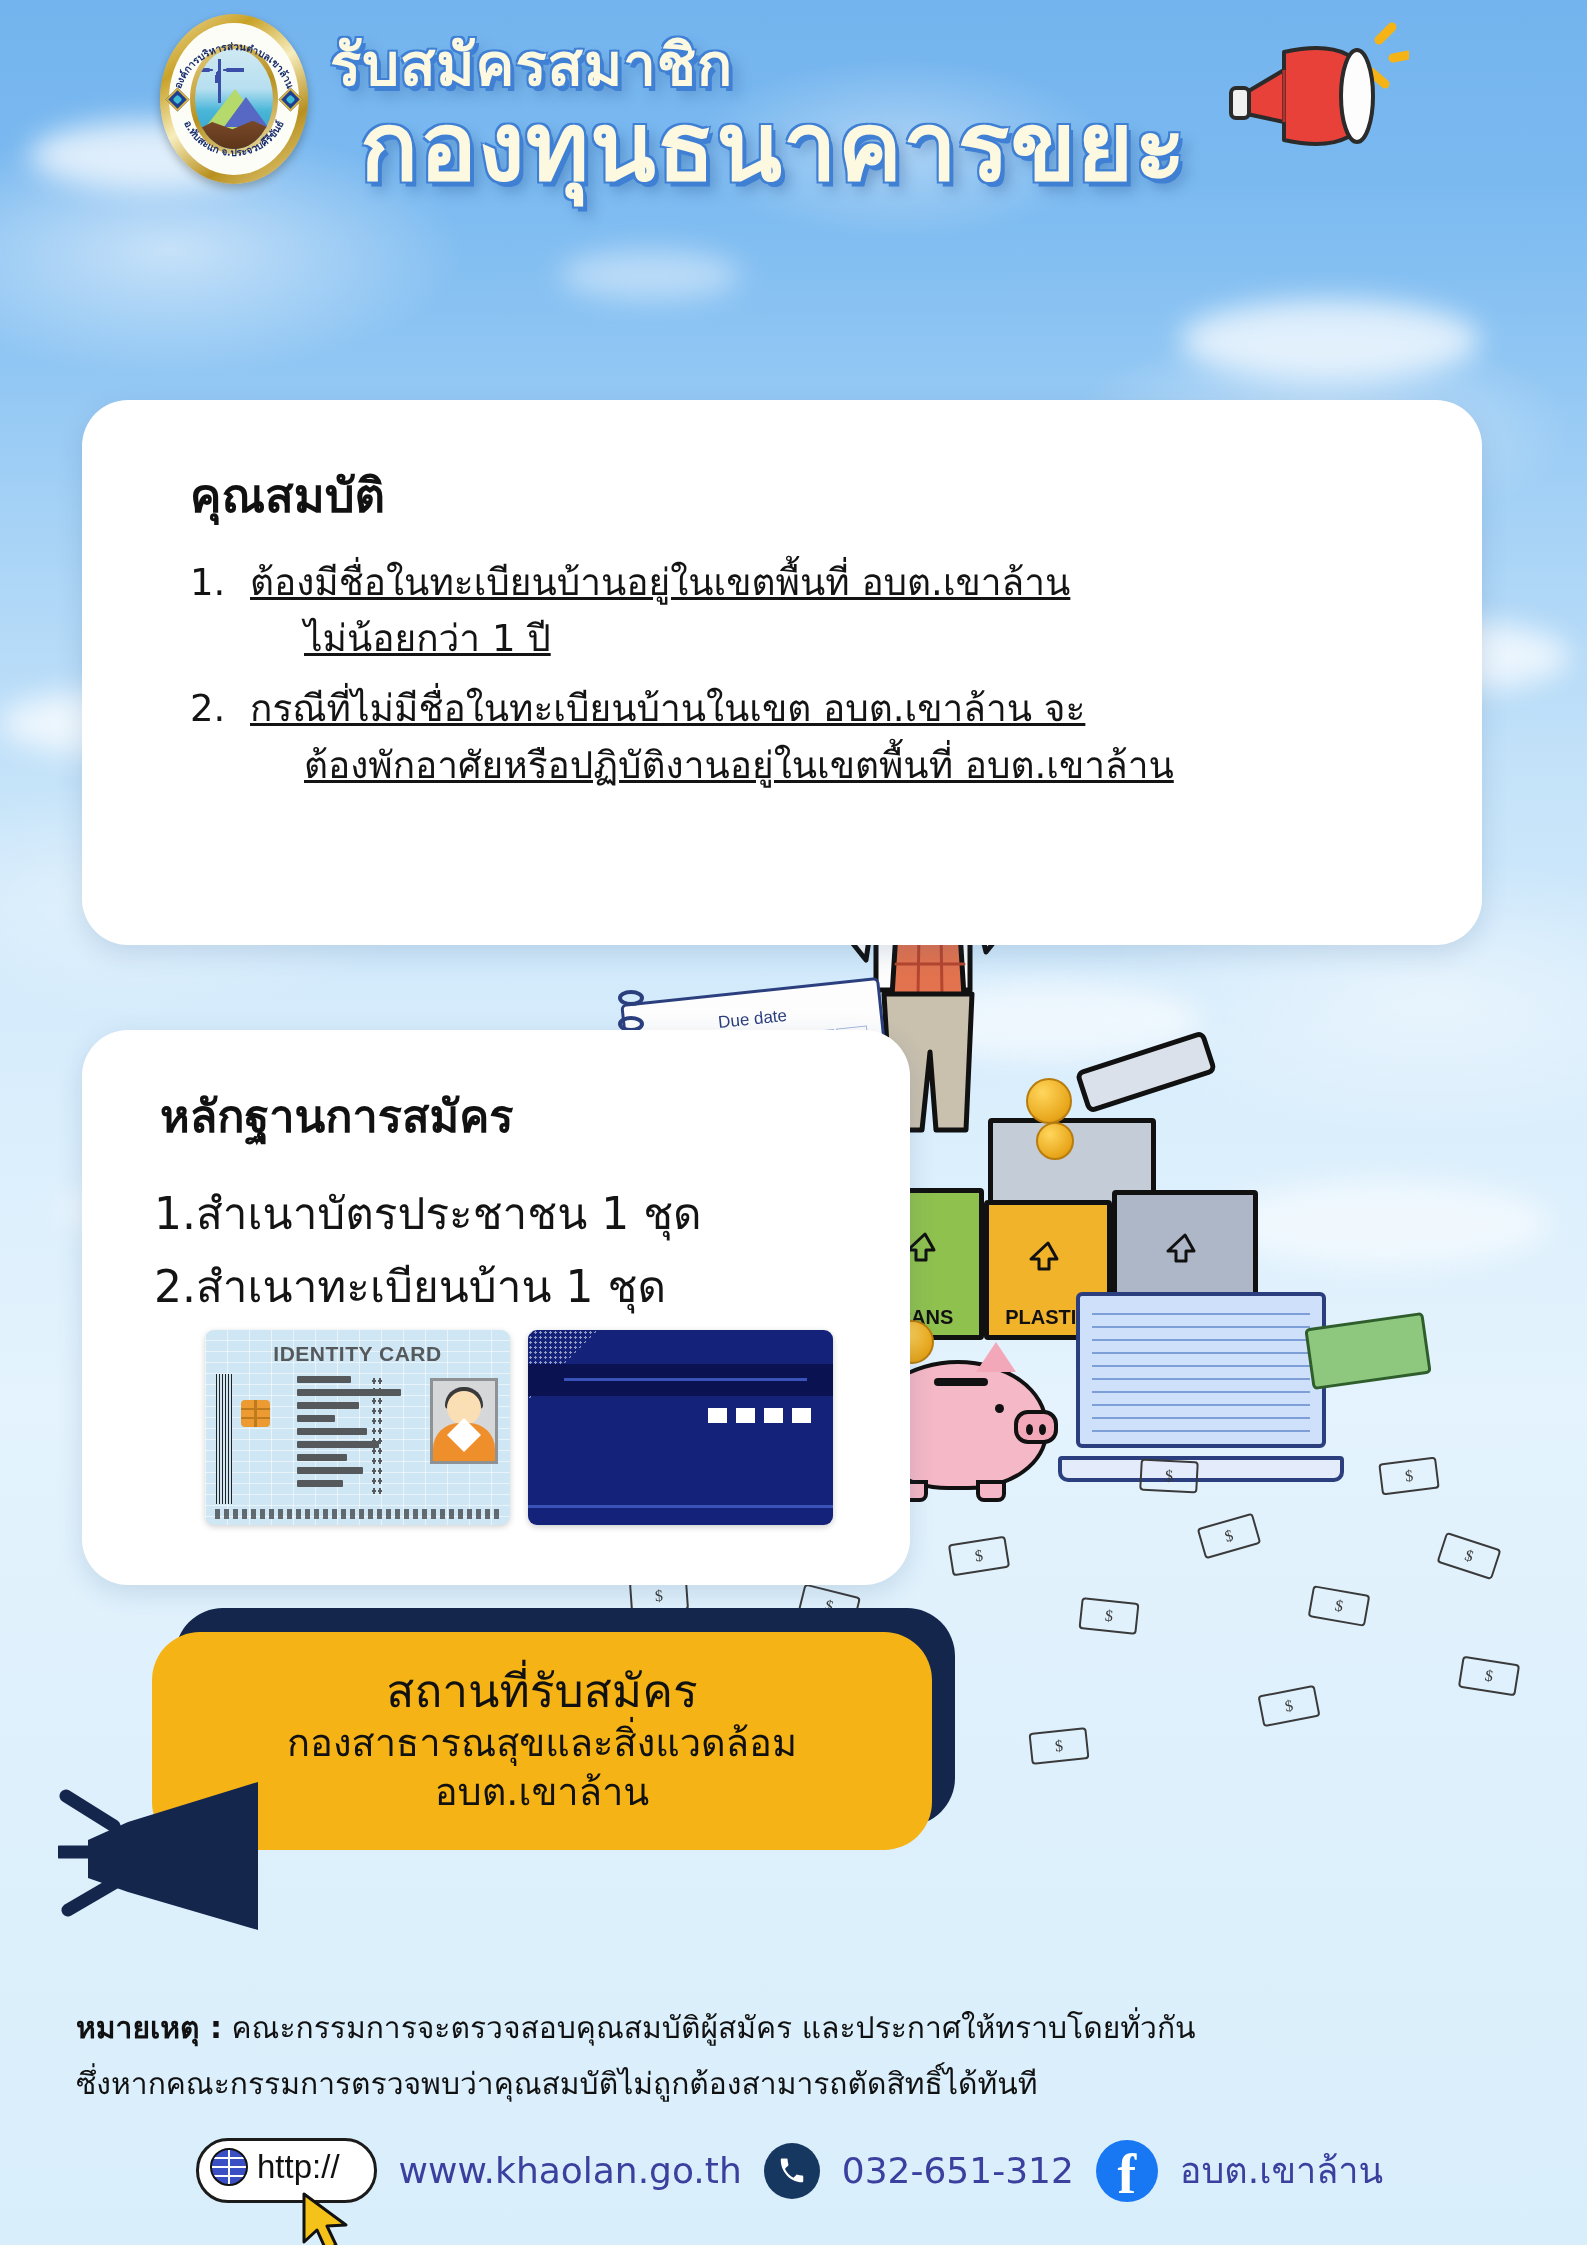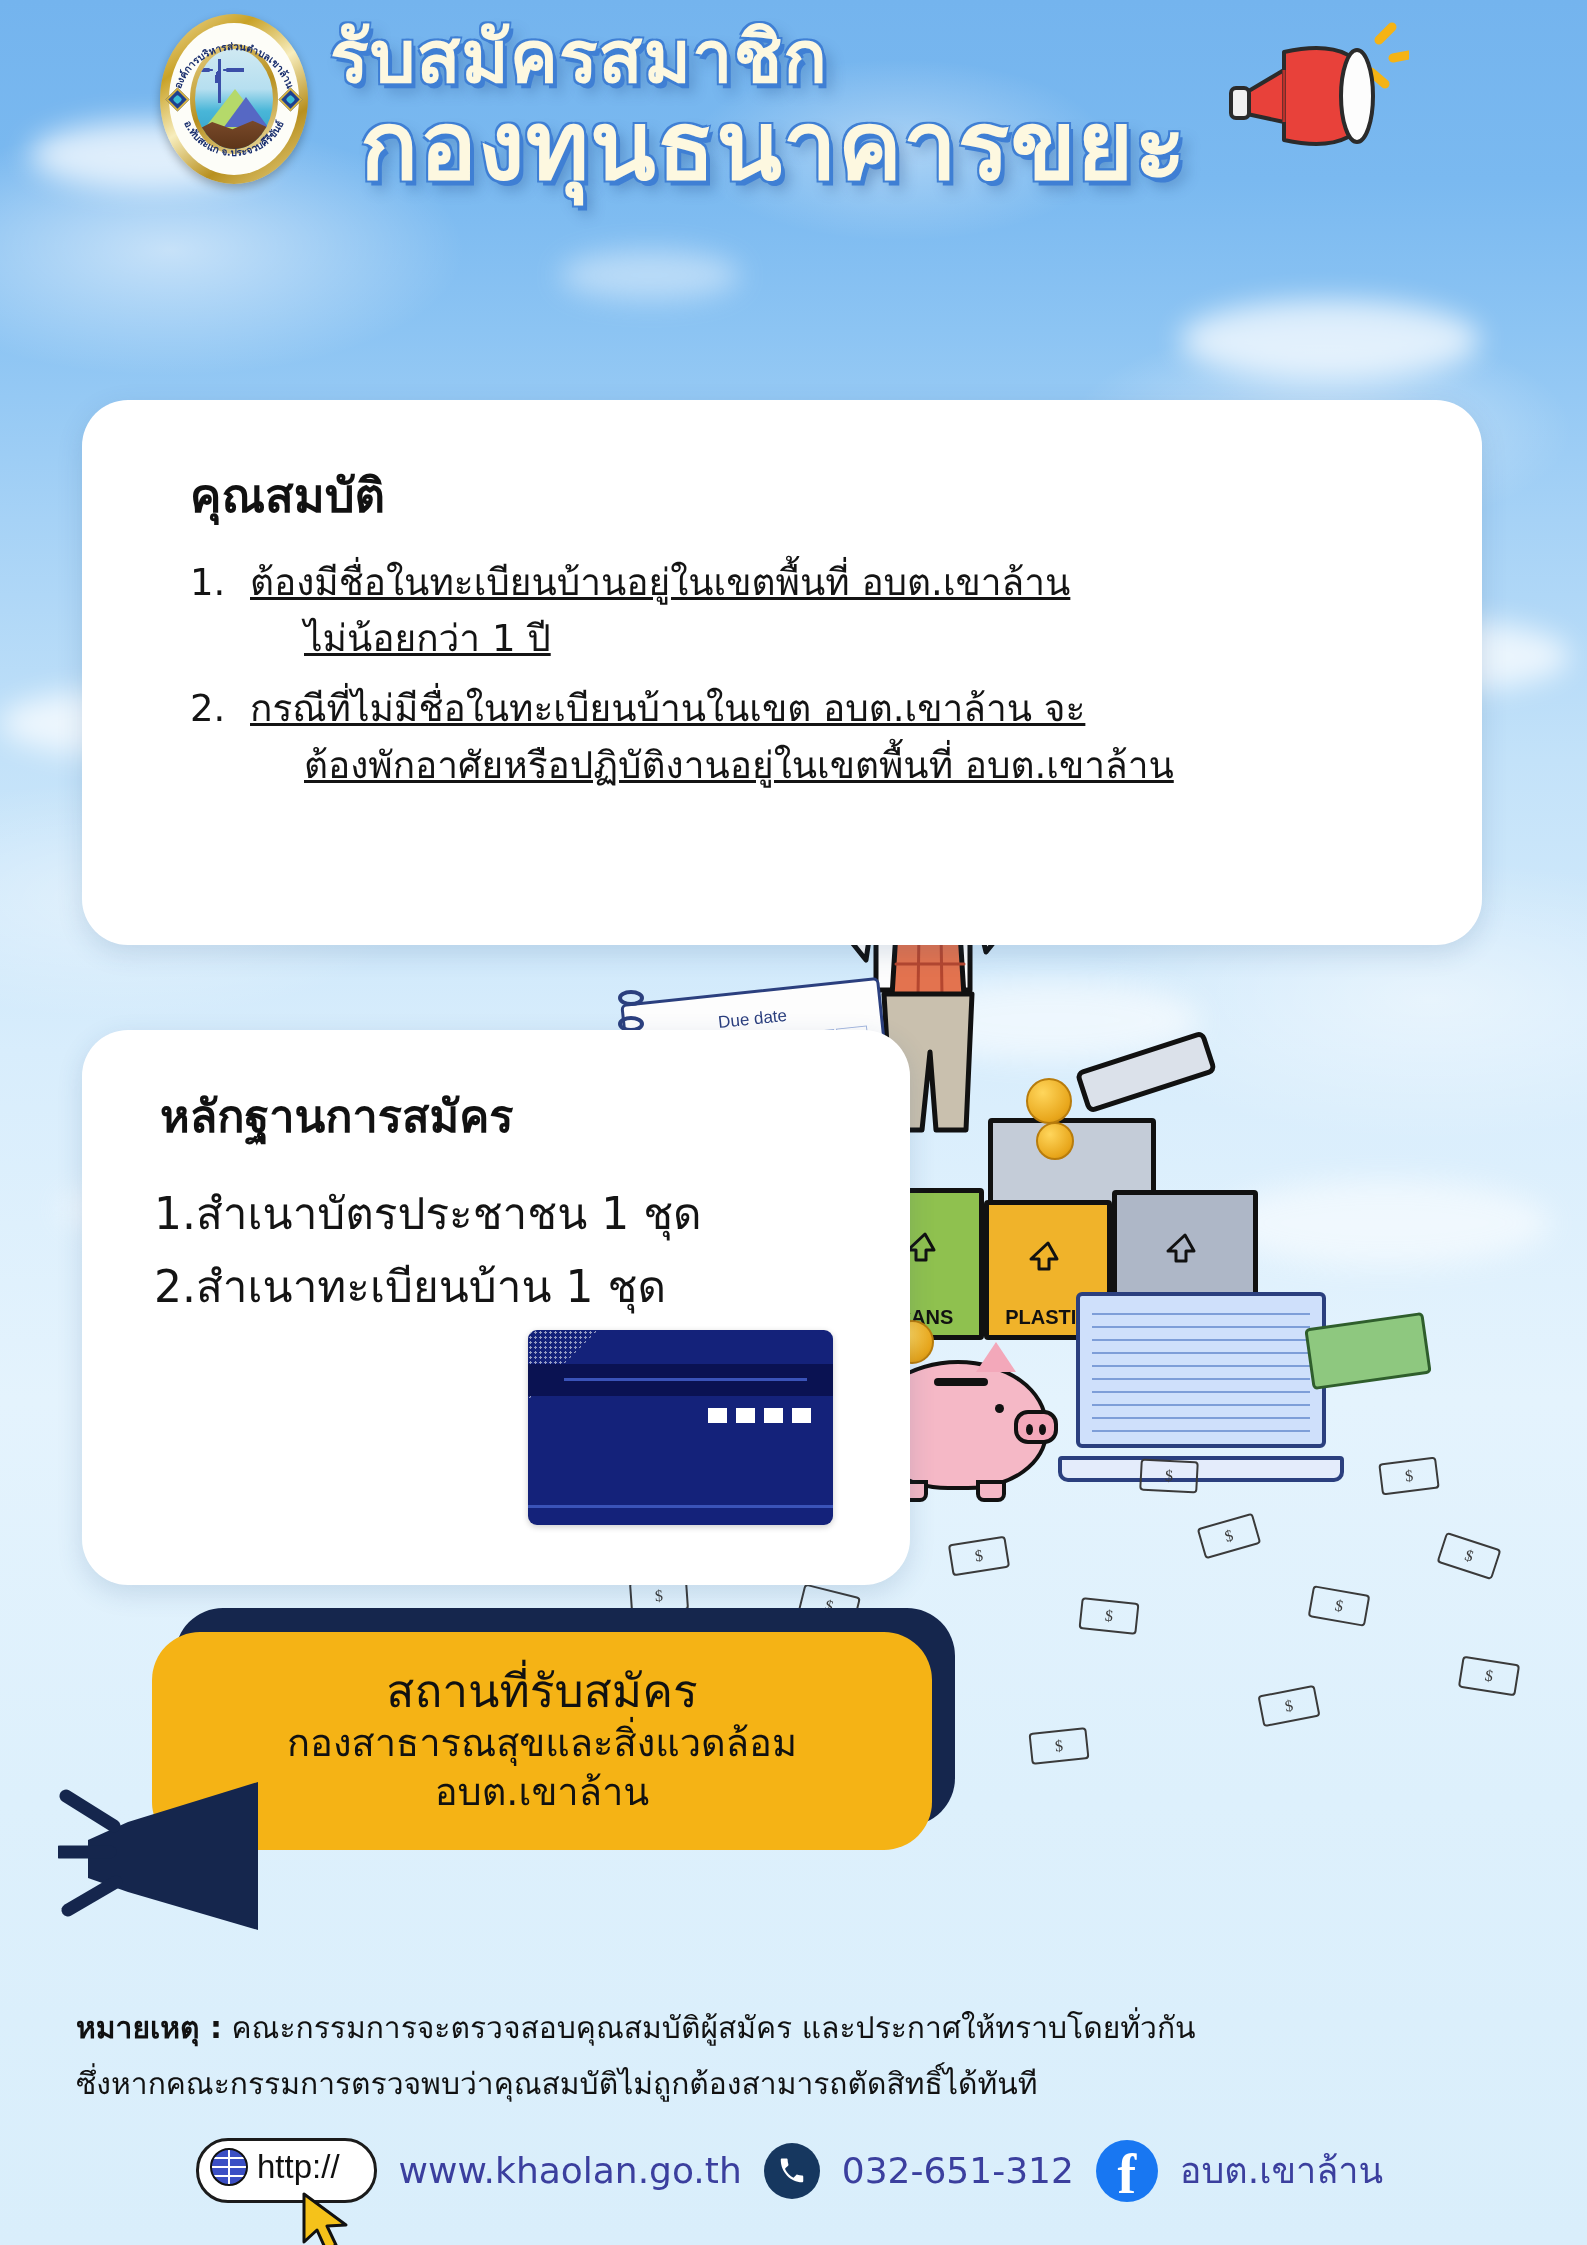"รับสมัครสมาชิก" #hl1 { font-size: 72px -> 58px; margin-top: none -> 16px }
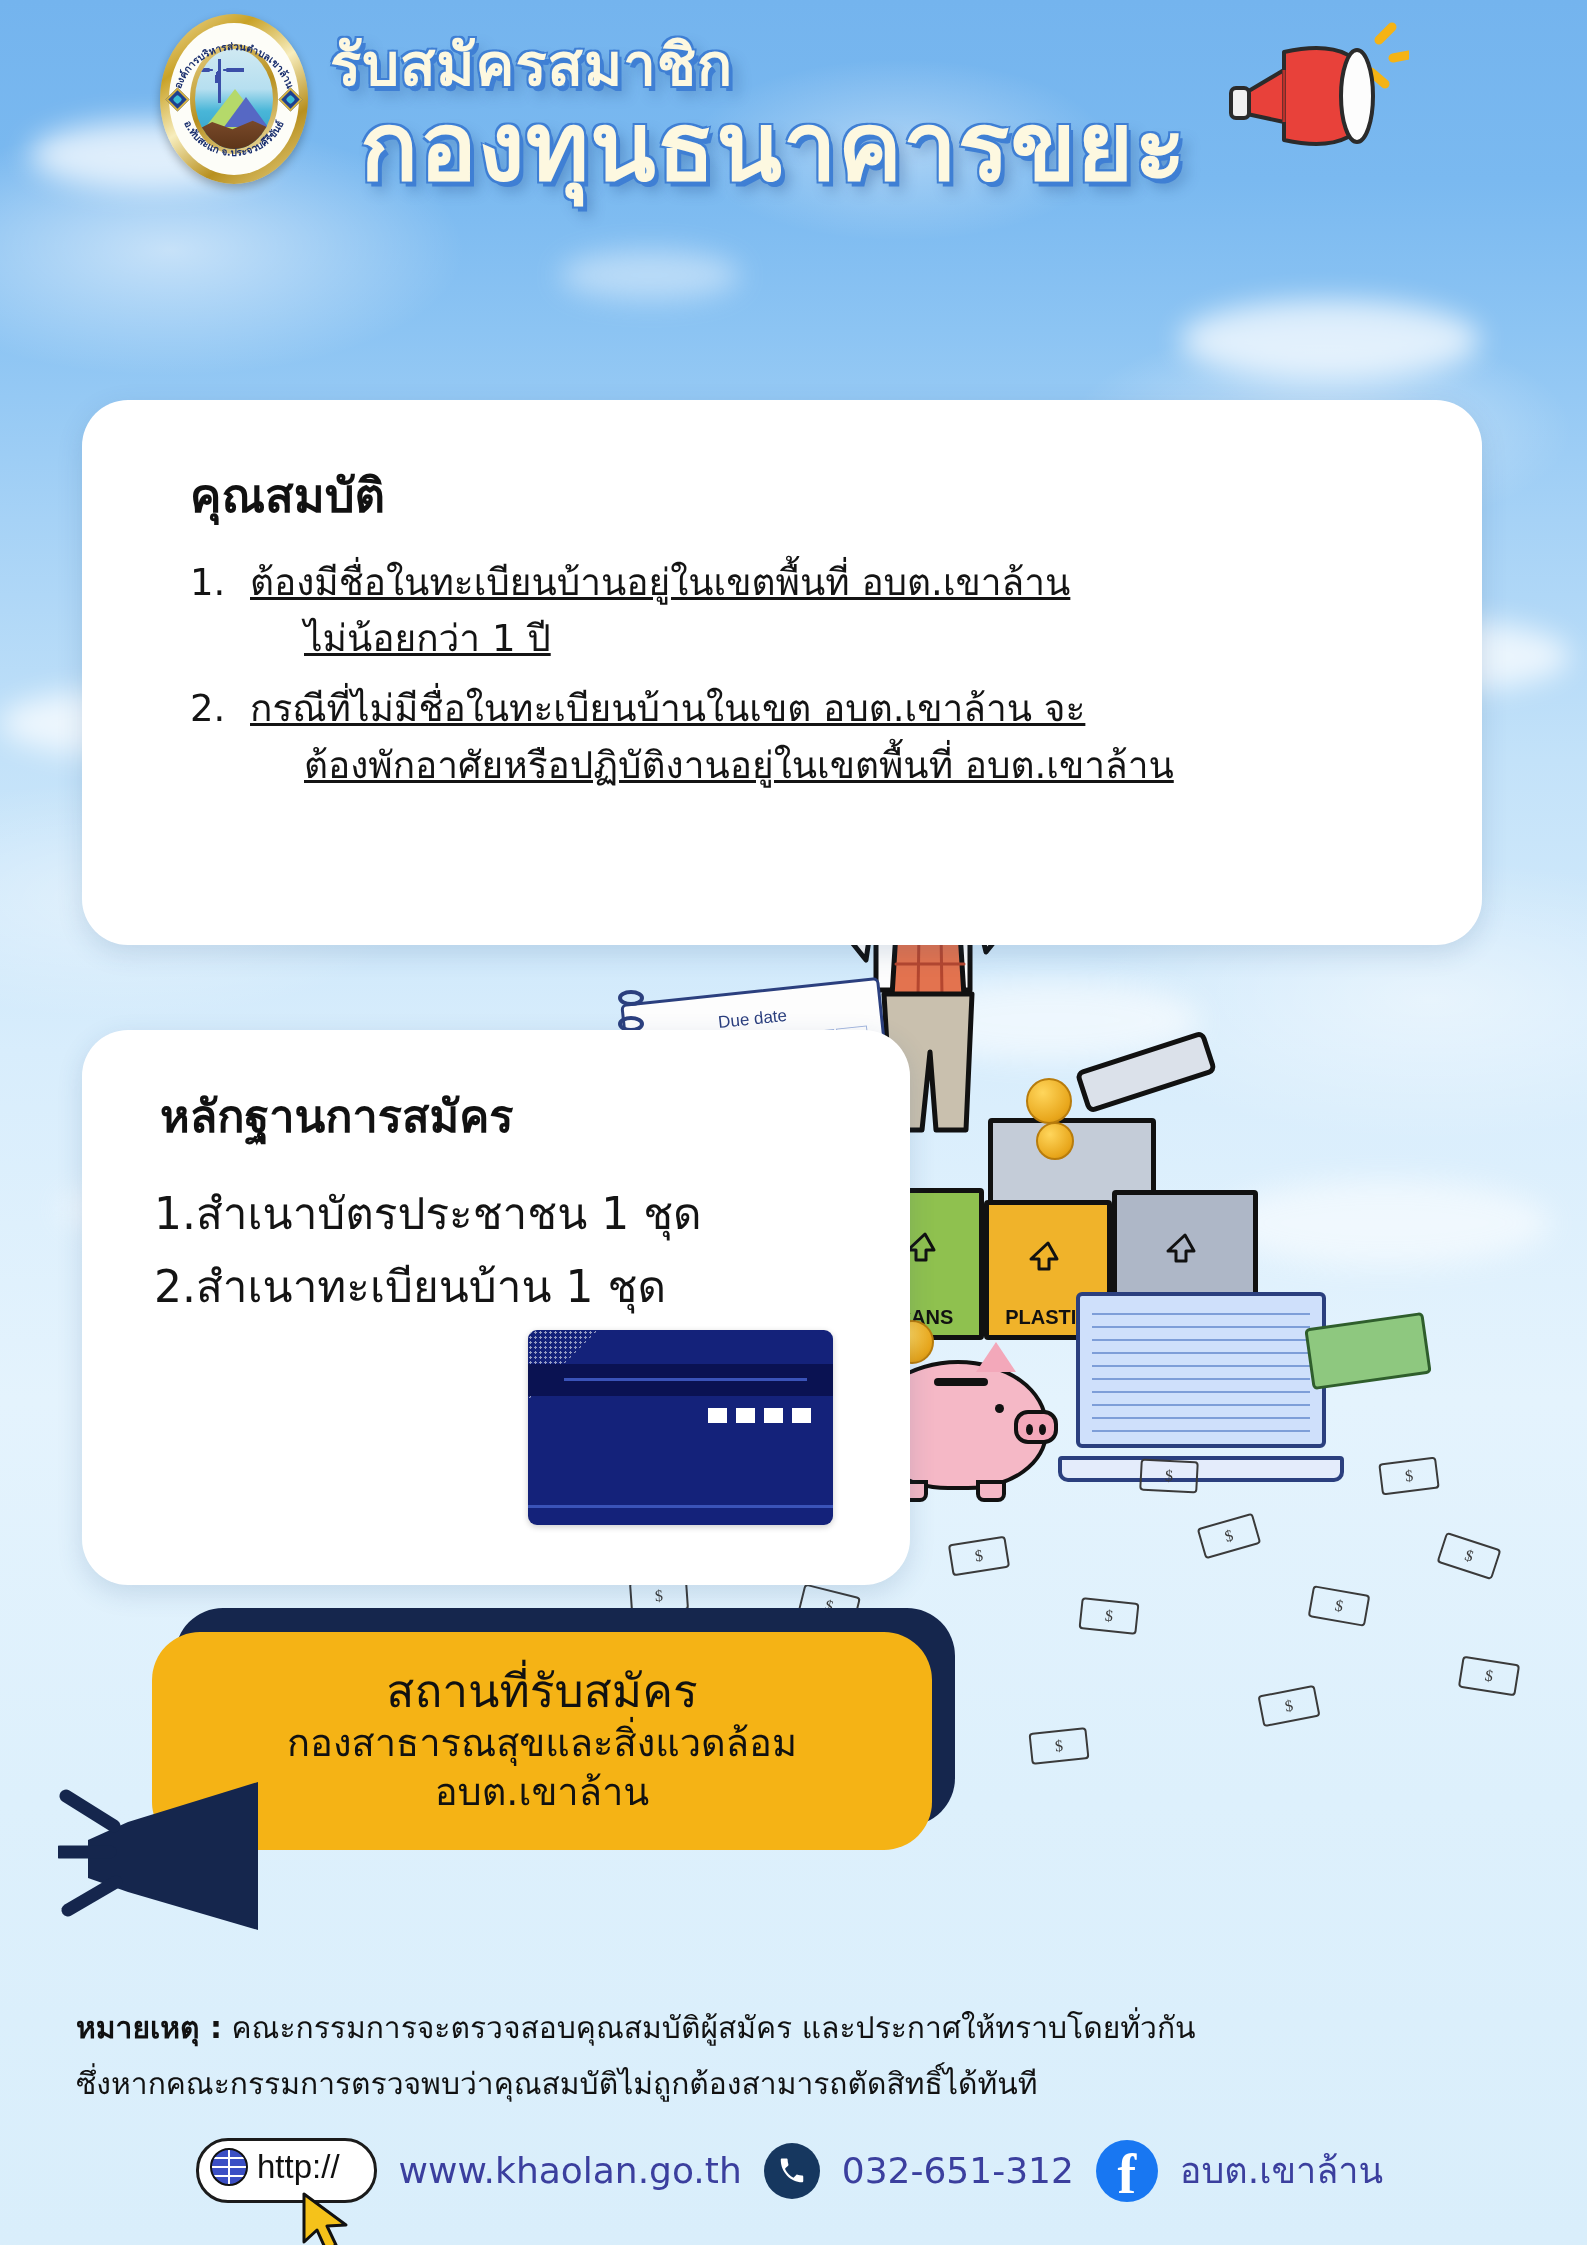"IDENTITY CARD" div { html: none -> <div> <div></div> <div>IDENTITY CARD</div> <div></div> <div></div> <div> <i></i> <i></i> <i></i> <i></i> <i></i> <i></i> <i></i> <i></i> <i></i> </div> <div></div> <div> <div></div> <div></div> <div></div> <div></div> </div> <div></div> </div> }
